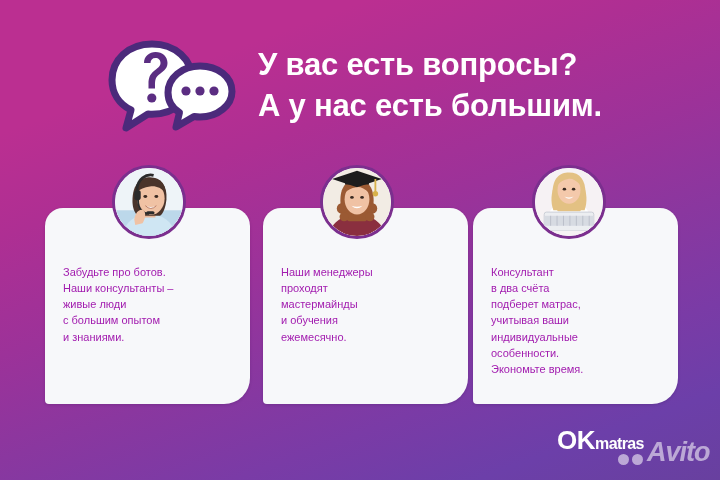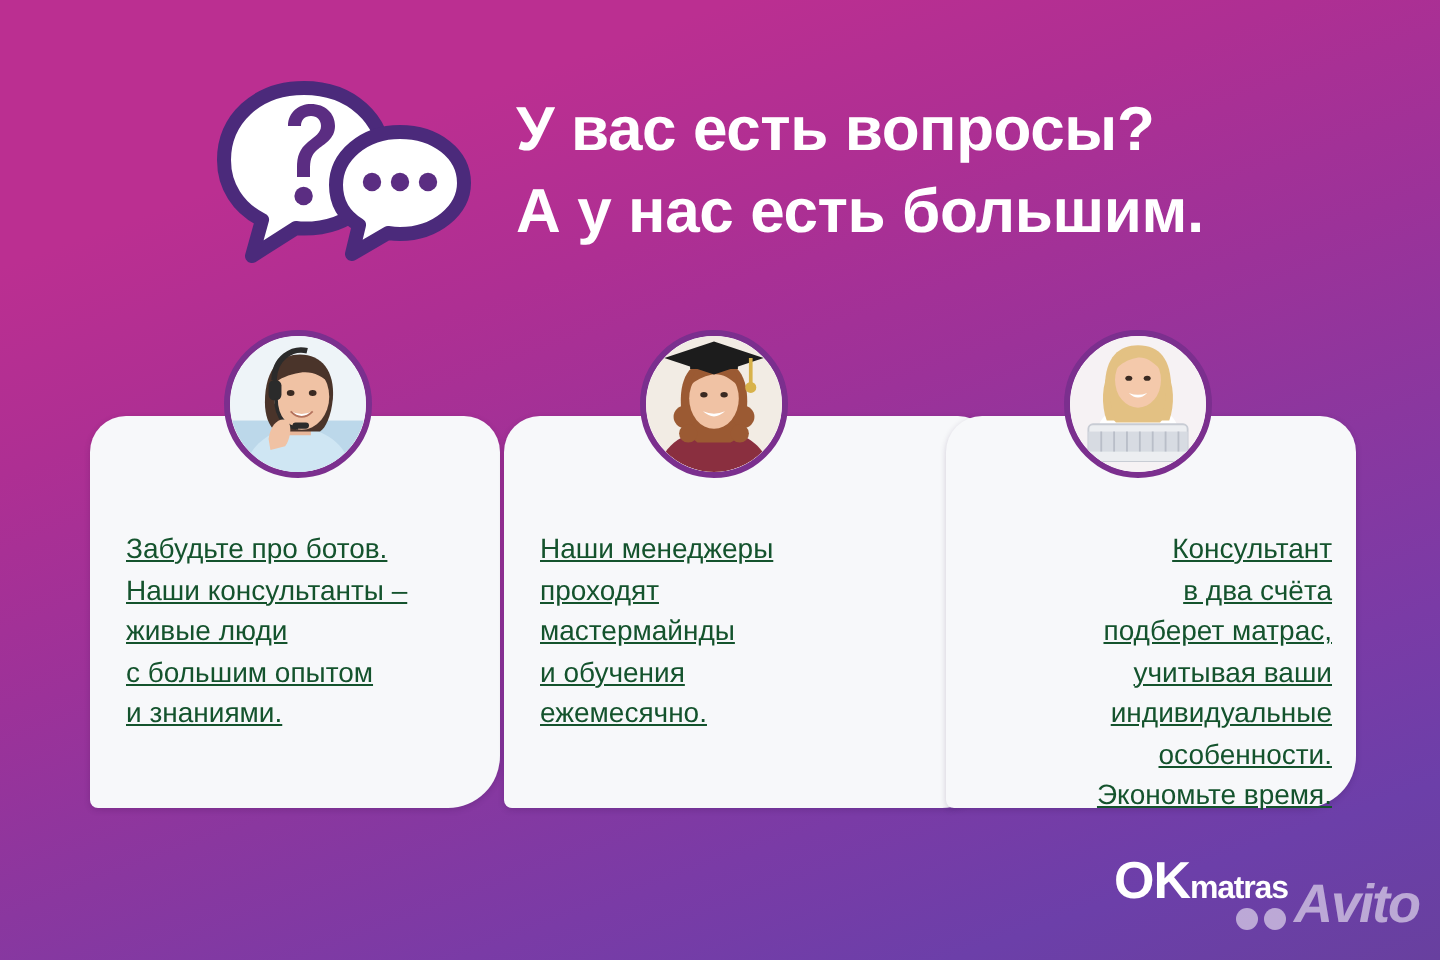"Забудьте про ботов." .card-text { color: #14532d -> #a21caf; font-size: 14px -> 11px; text-decoration: underline -> none }
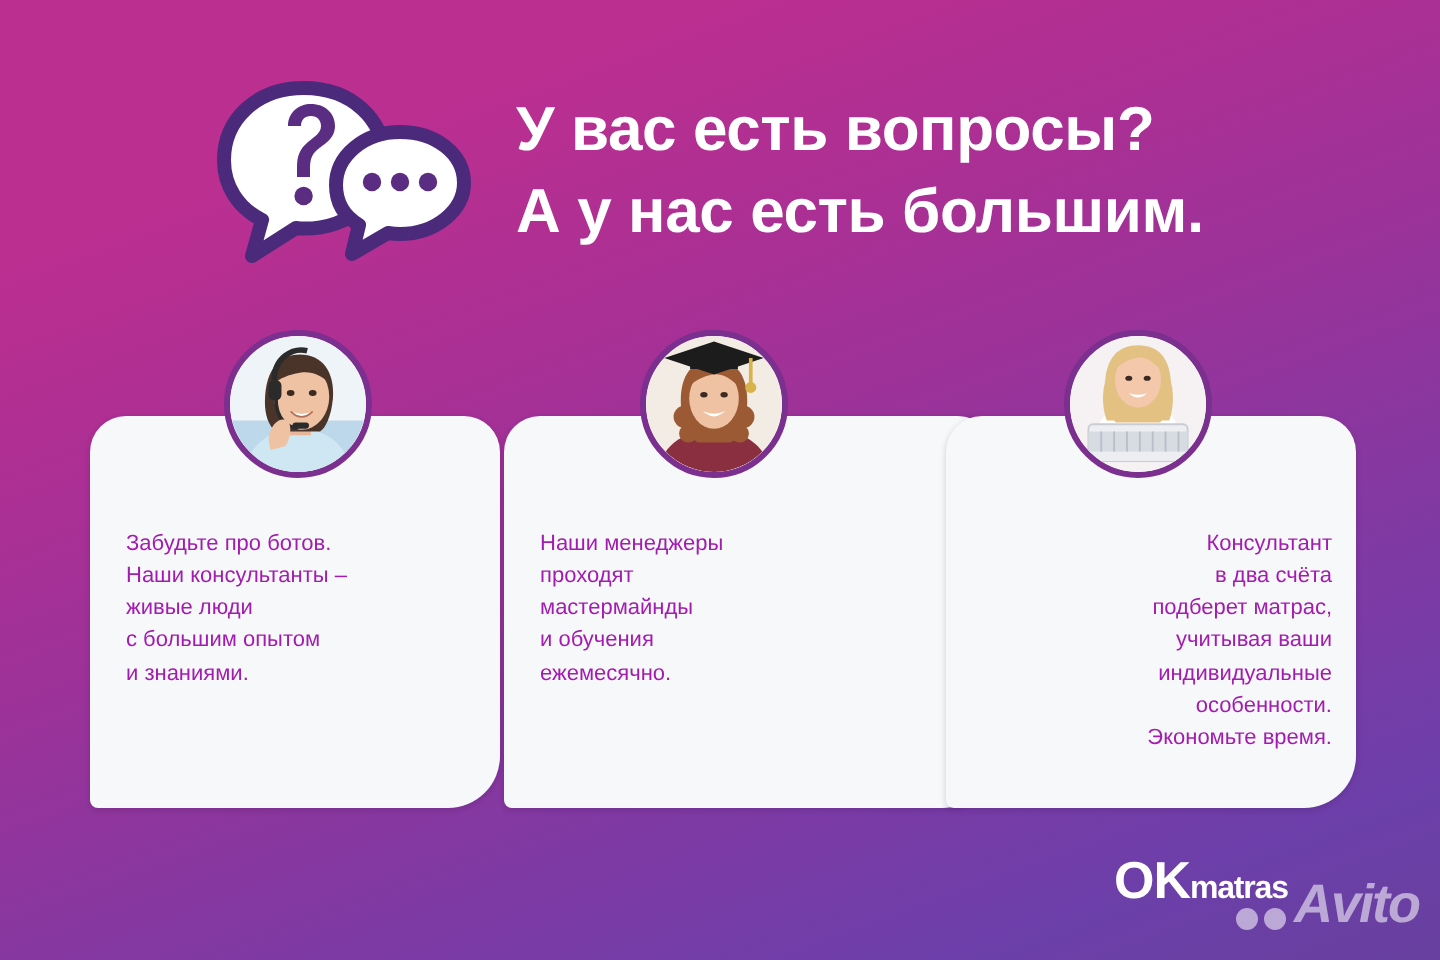"Наши менеджеры" .card.c2 { left: 252px -> 263px; padding-left: 40px -> none }
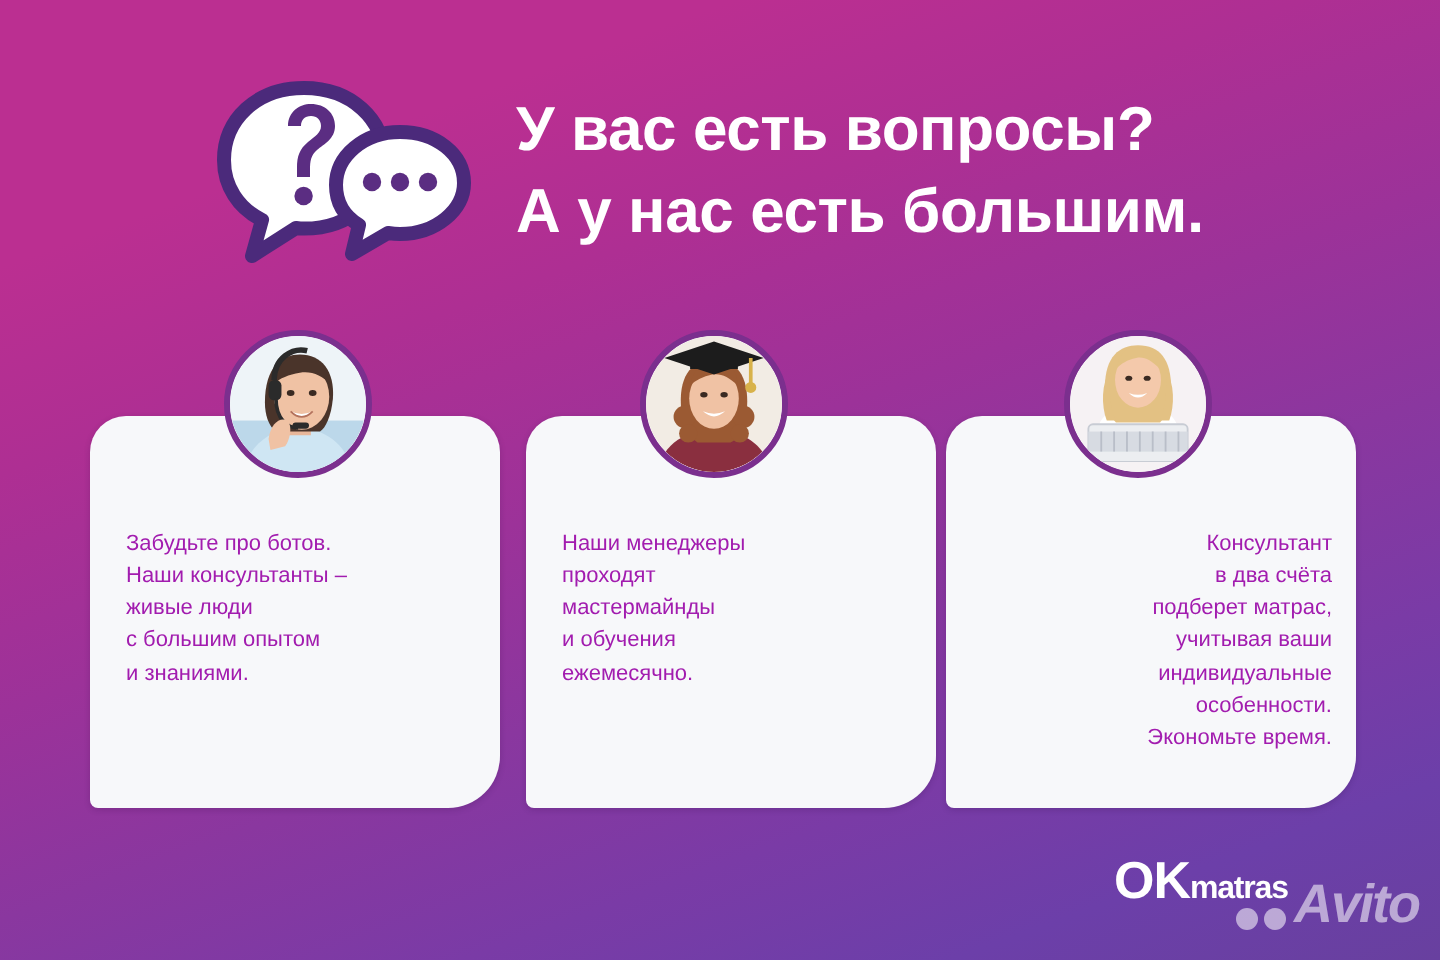"Консультант" .card.c3 { text-align: right -> none }
